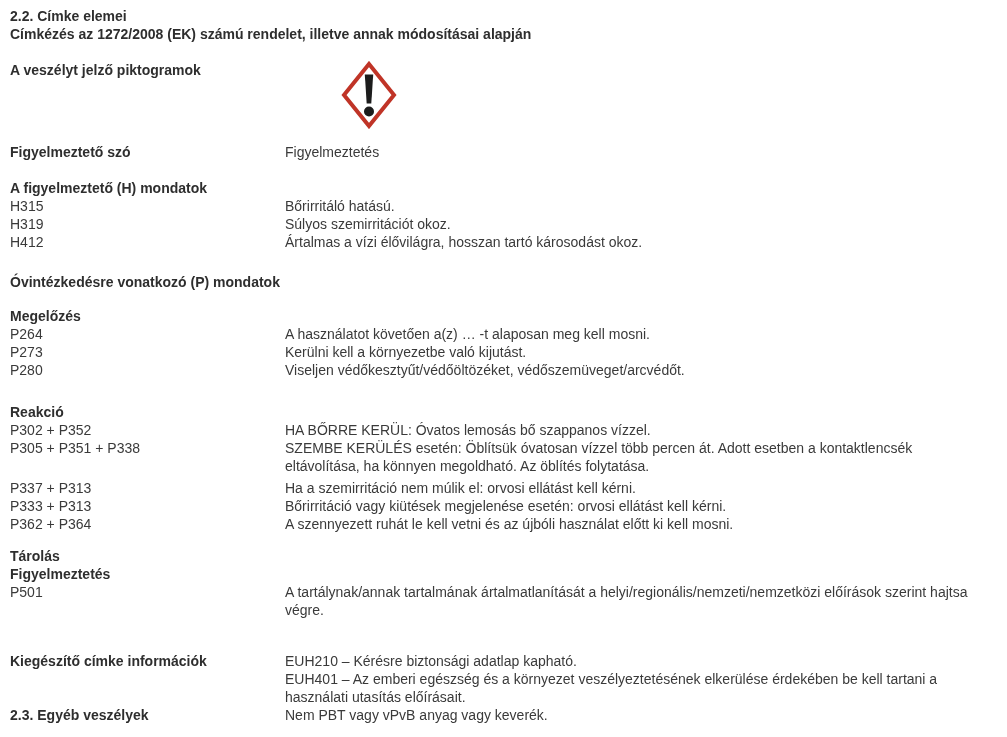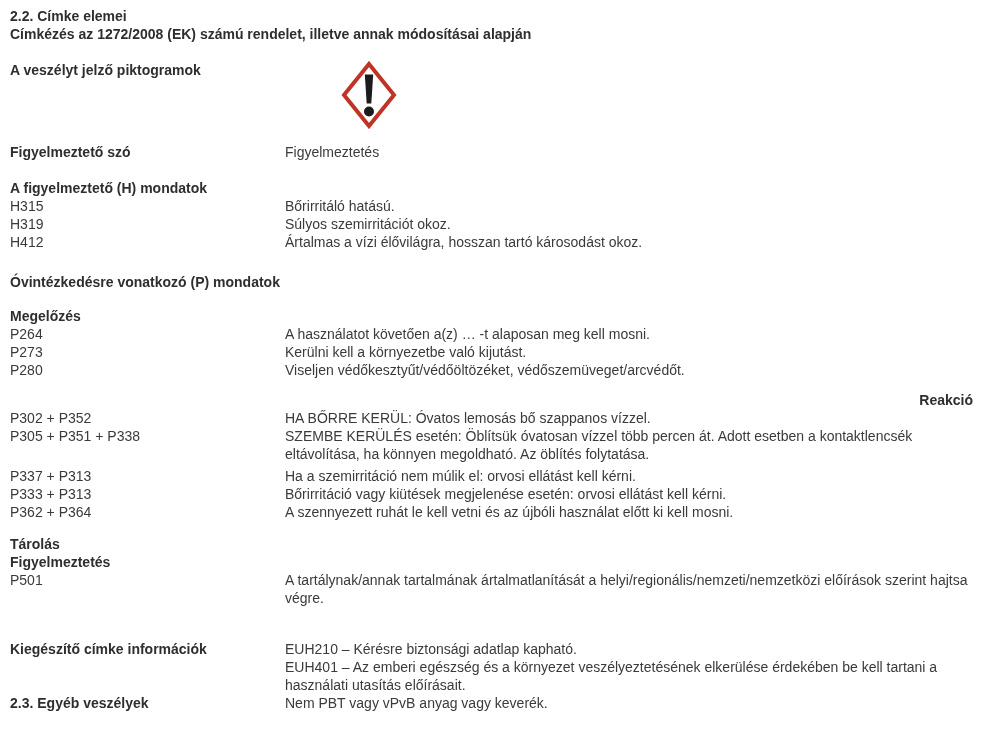"Reakció" .mt-24 { margin-top: 12px -> 24px; text-align: right -> none }
